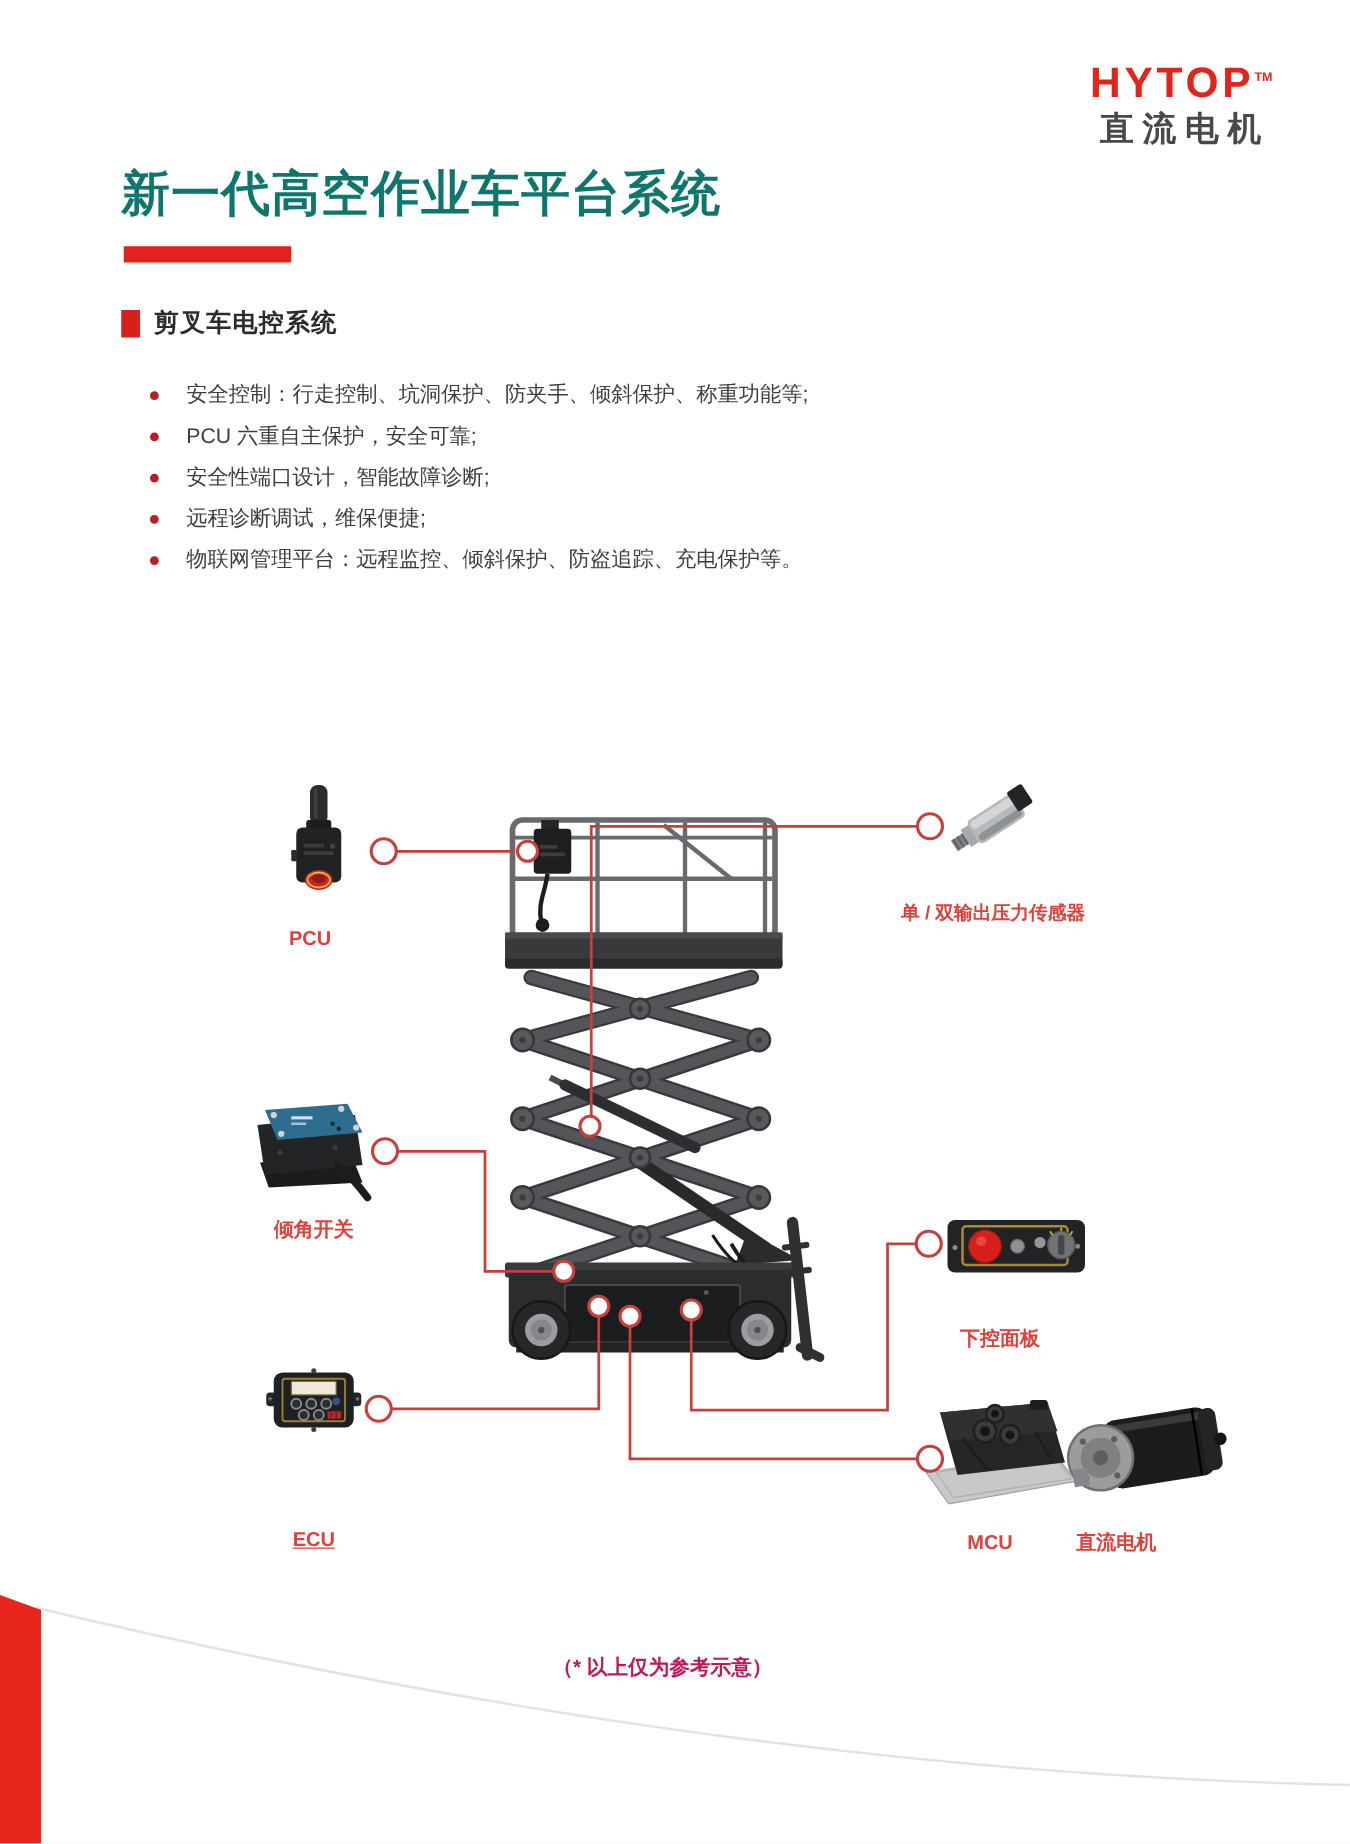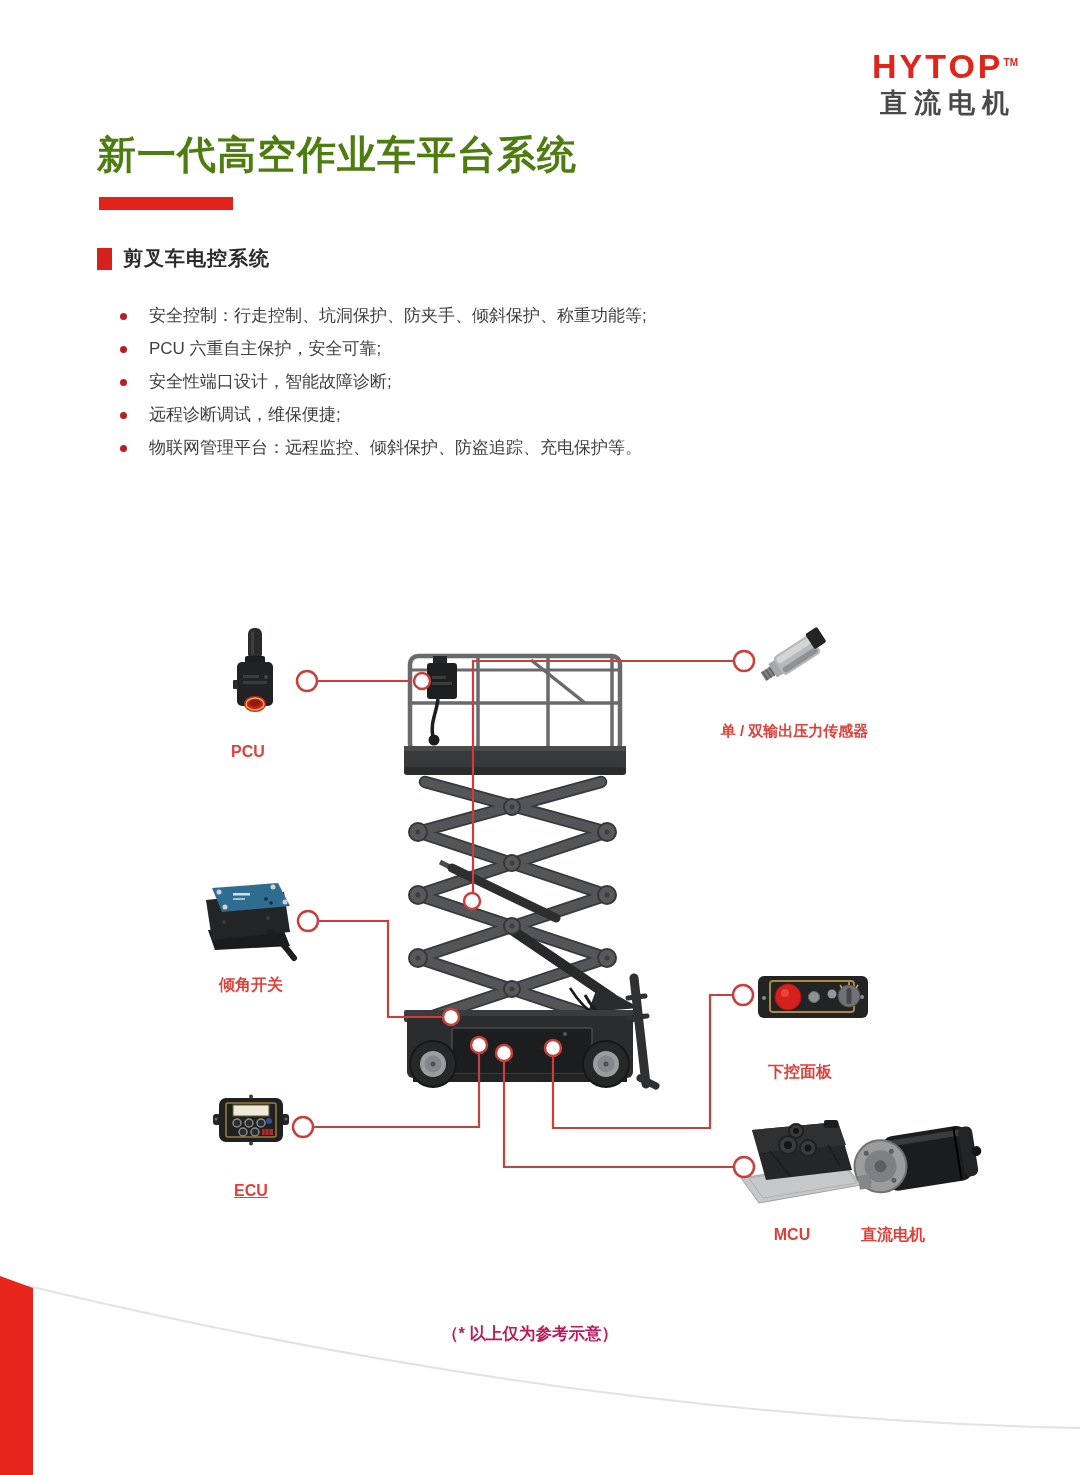"新一代高空作业车平台系统" .title { color: #4d7c0f -> #0f766e }
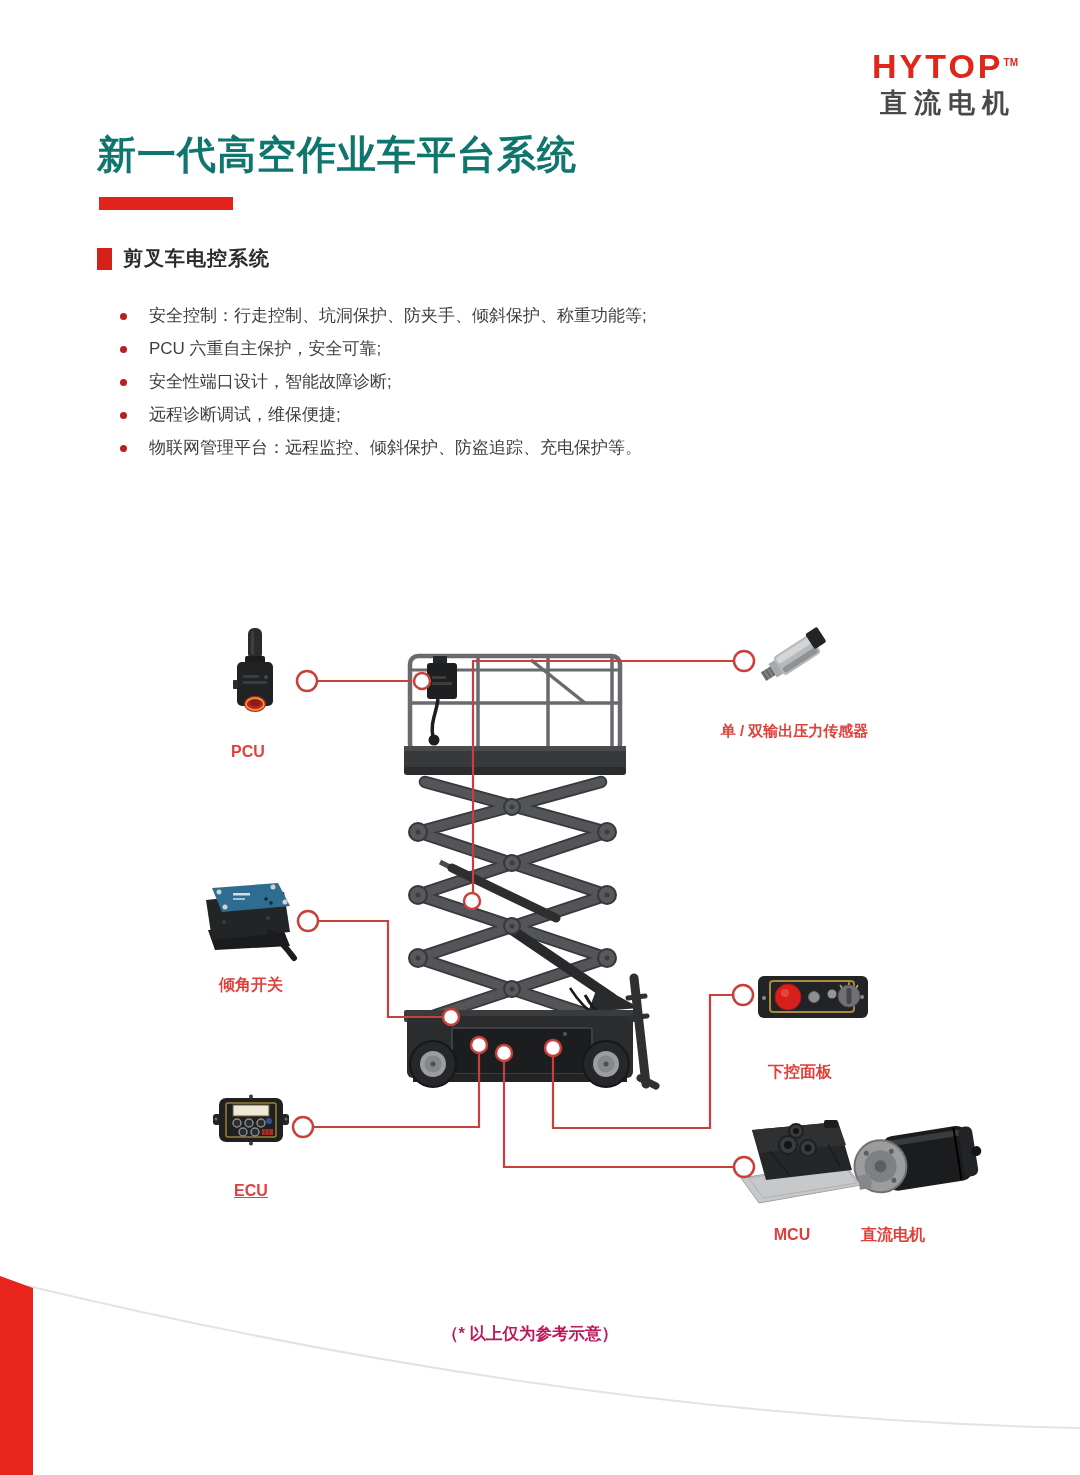"ECU" div.dlabel { top: 1182px -> 1224px }
